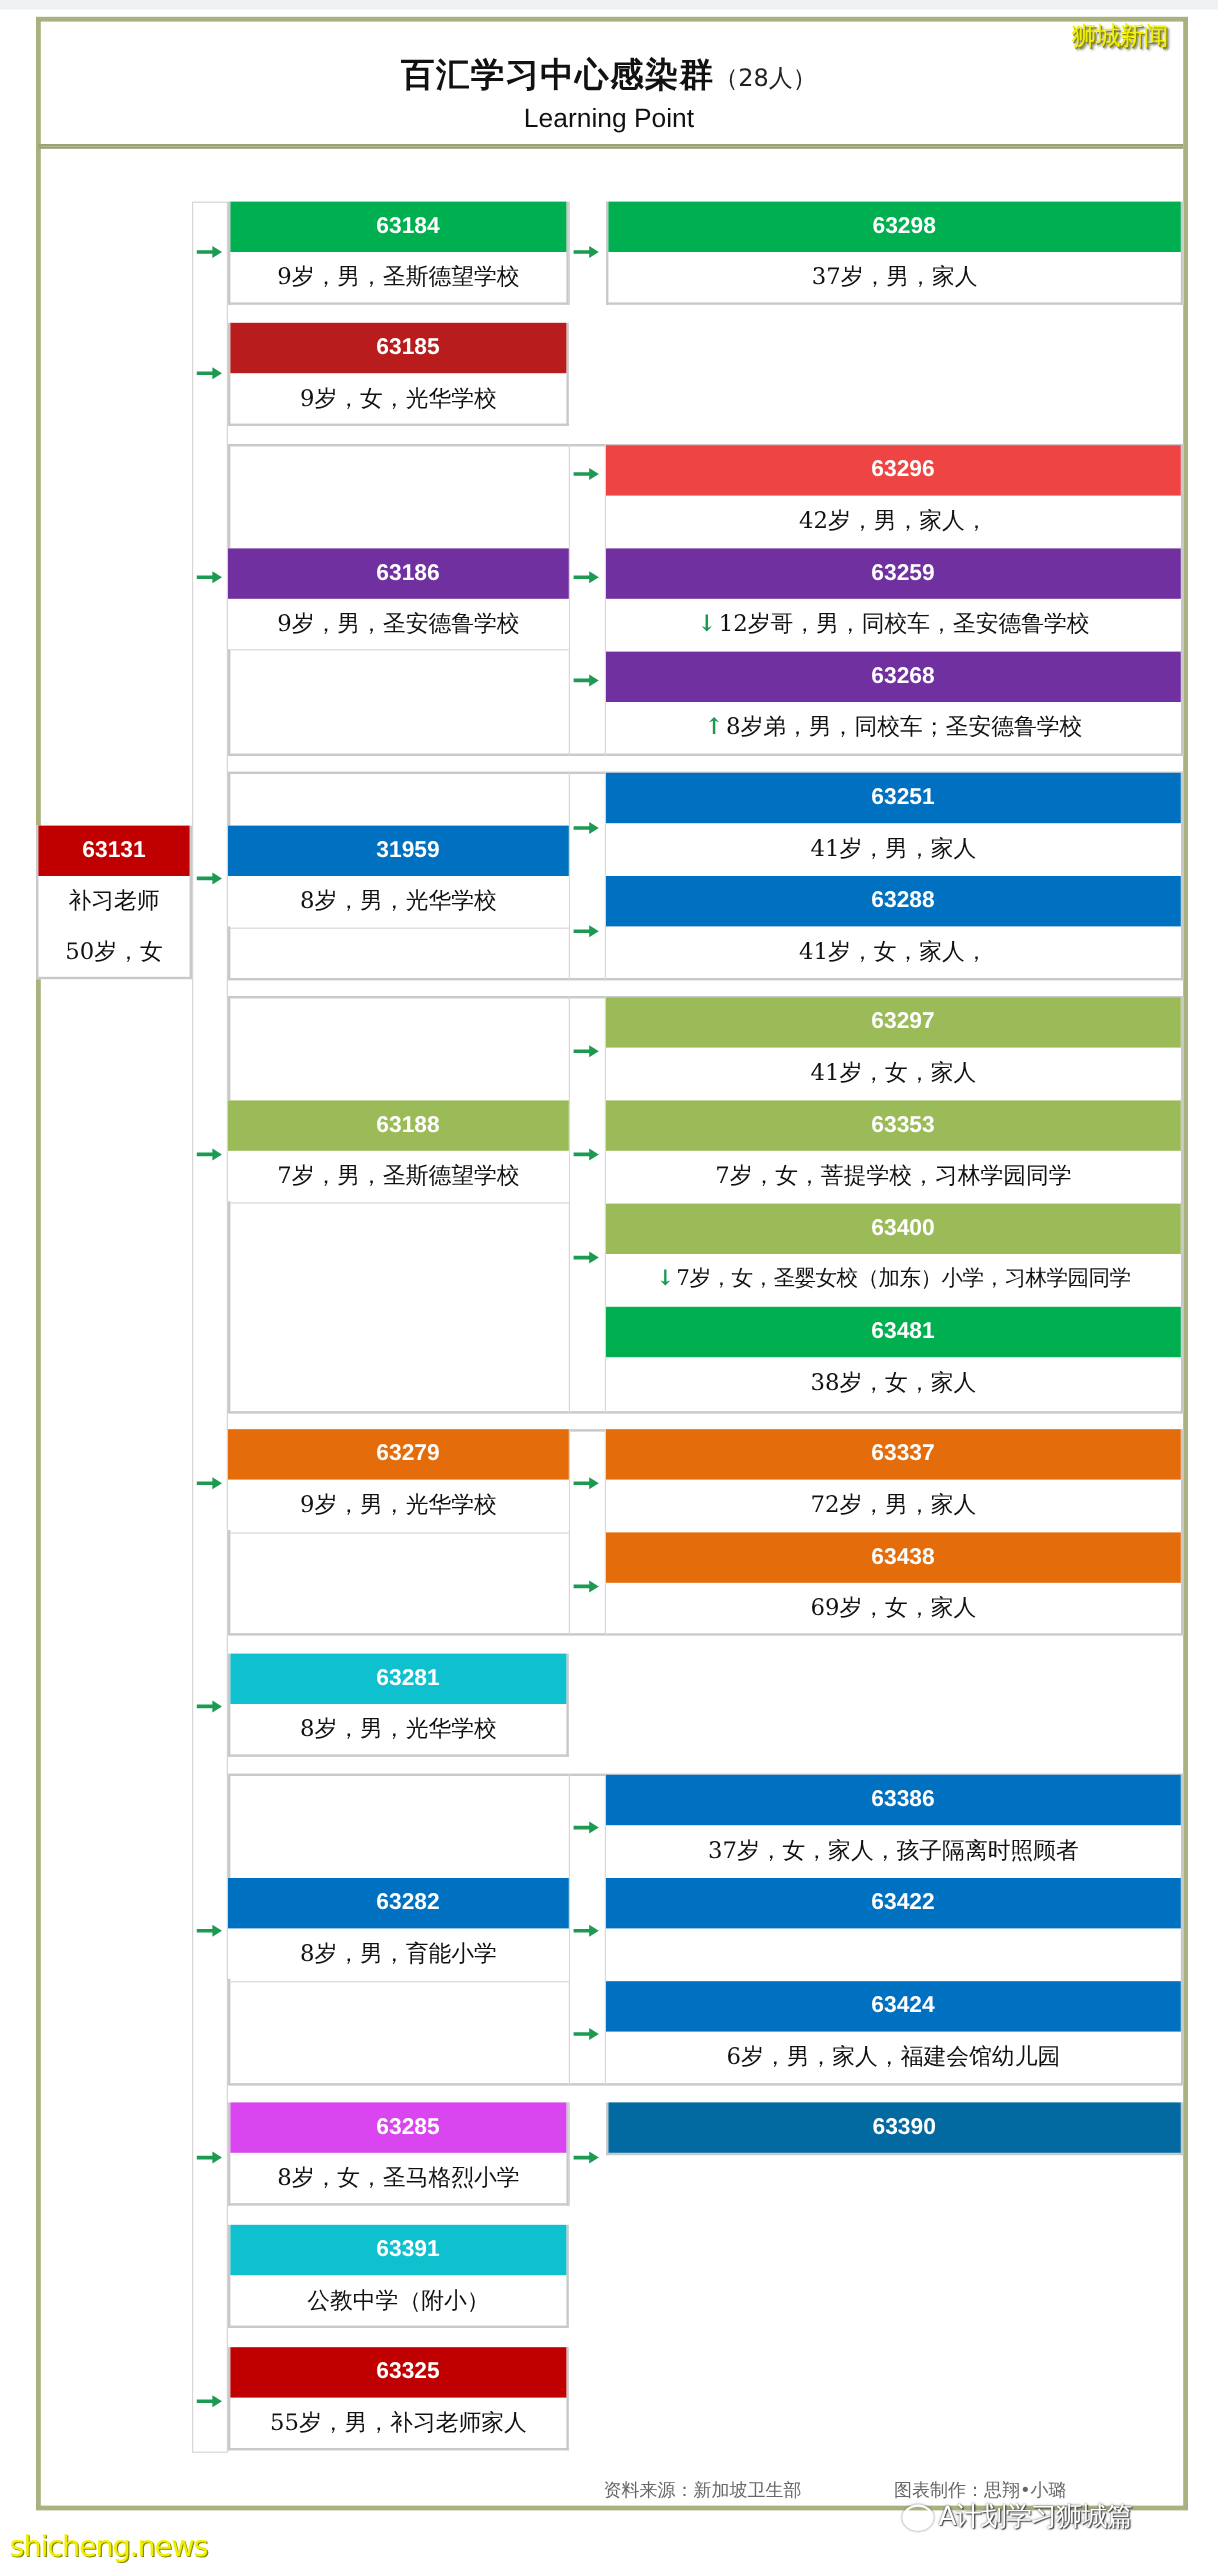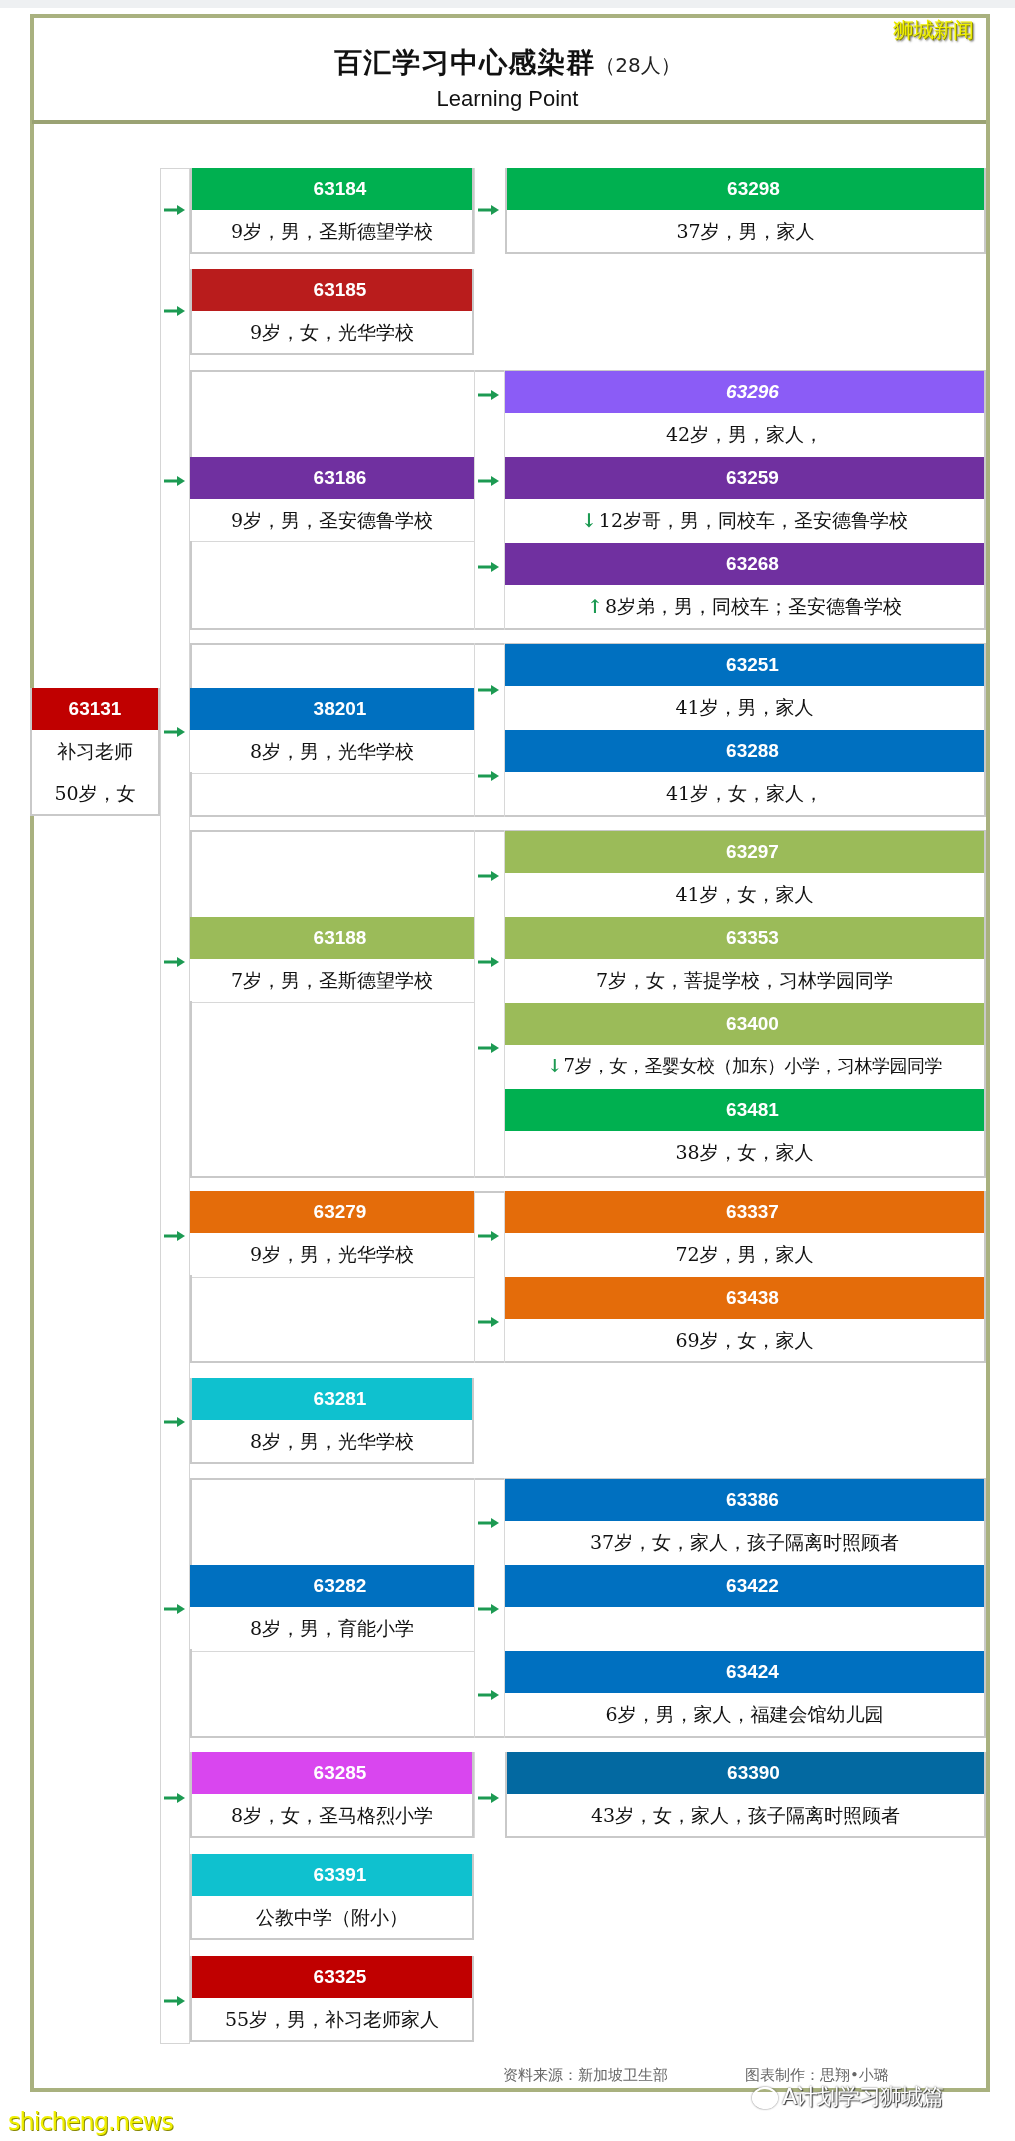"63296" div.hdr { background: #8b5cf6 -> #ef4444; font-style: italic -> none }
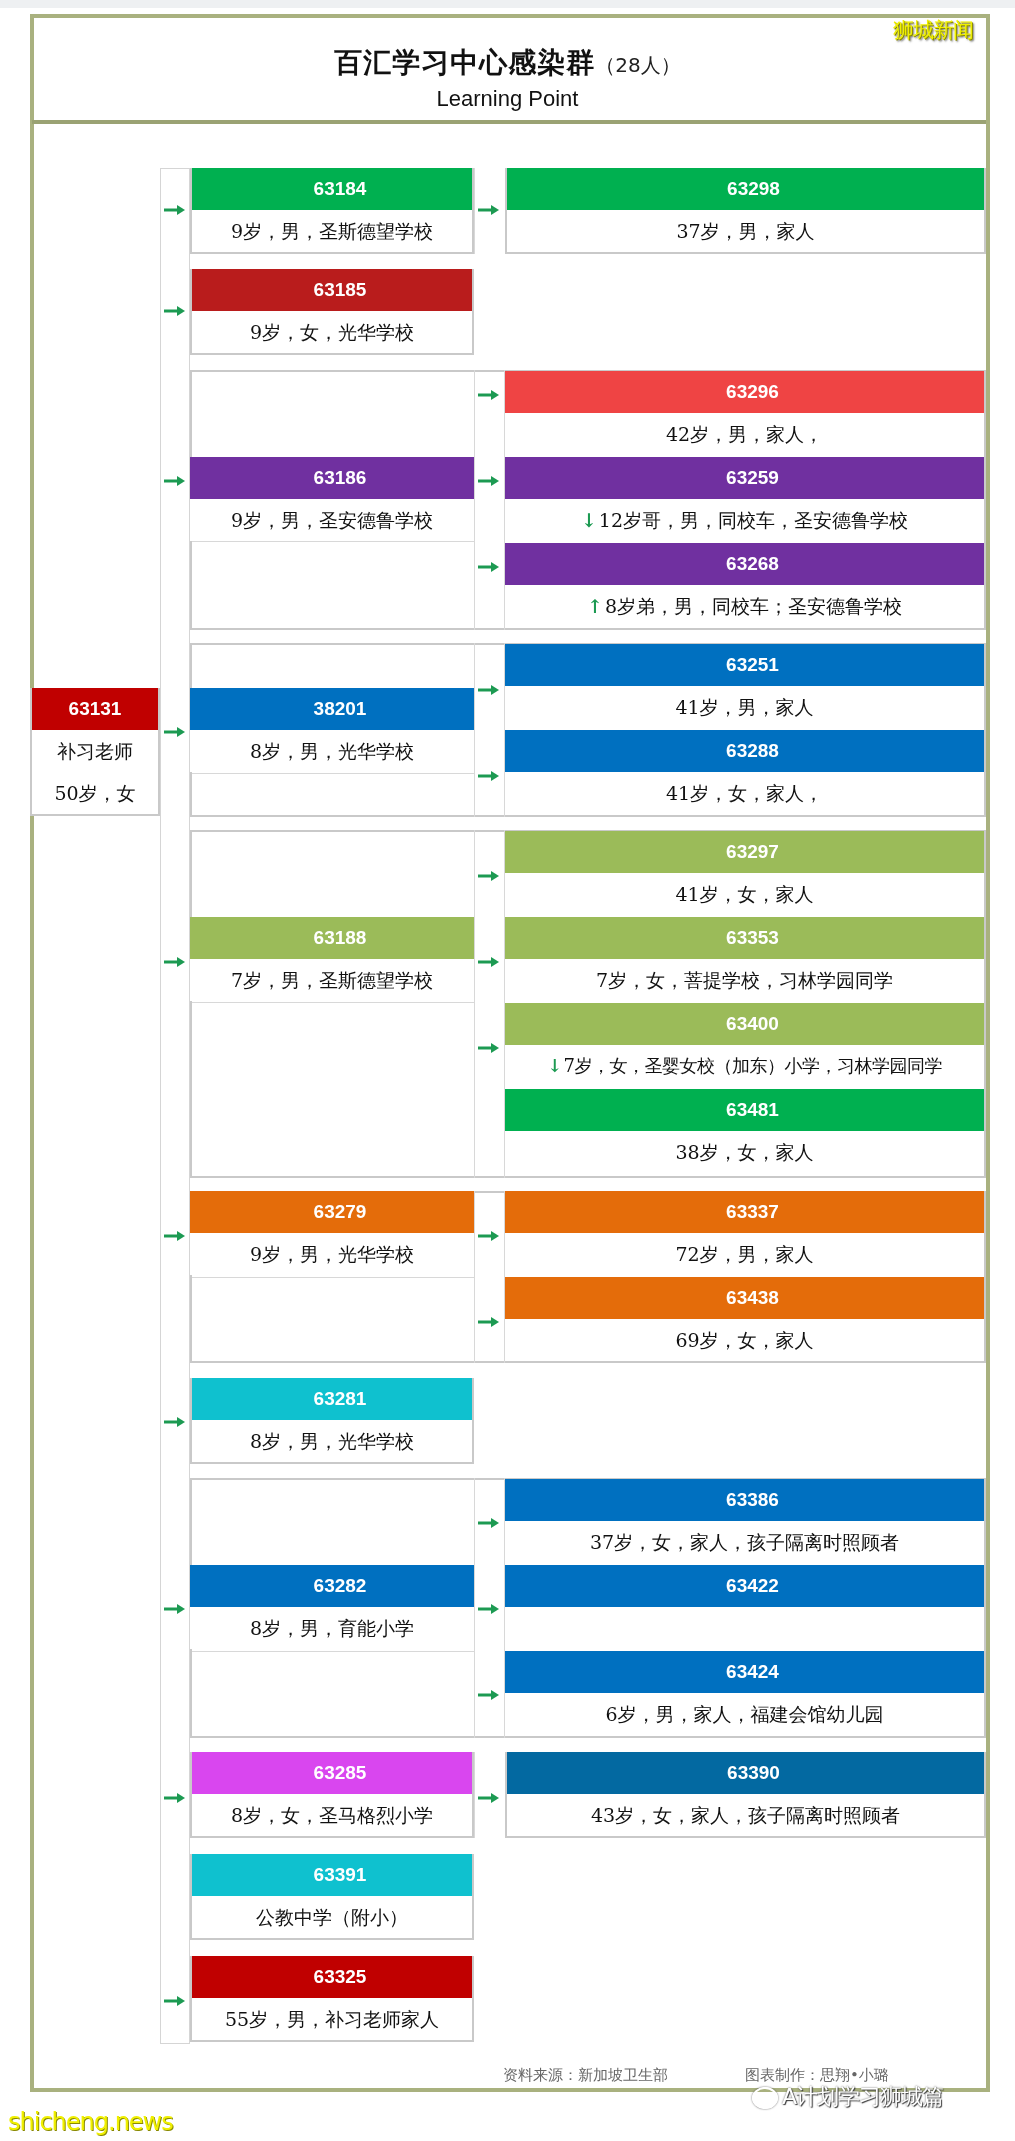"38201" div.hdr { text: 38201 -> 31959 }
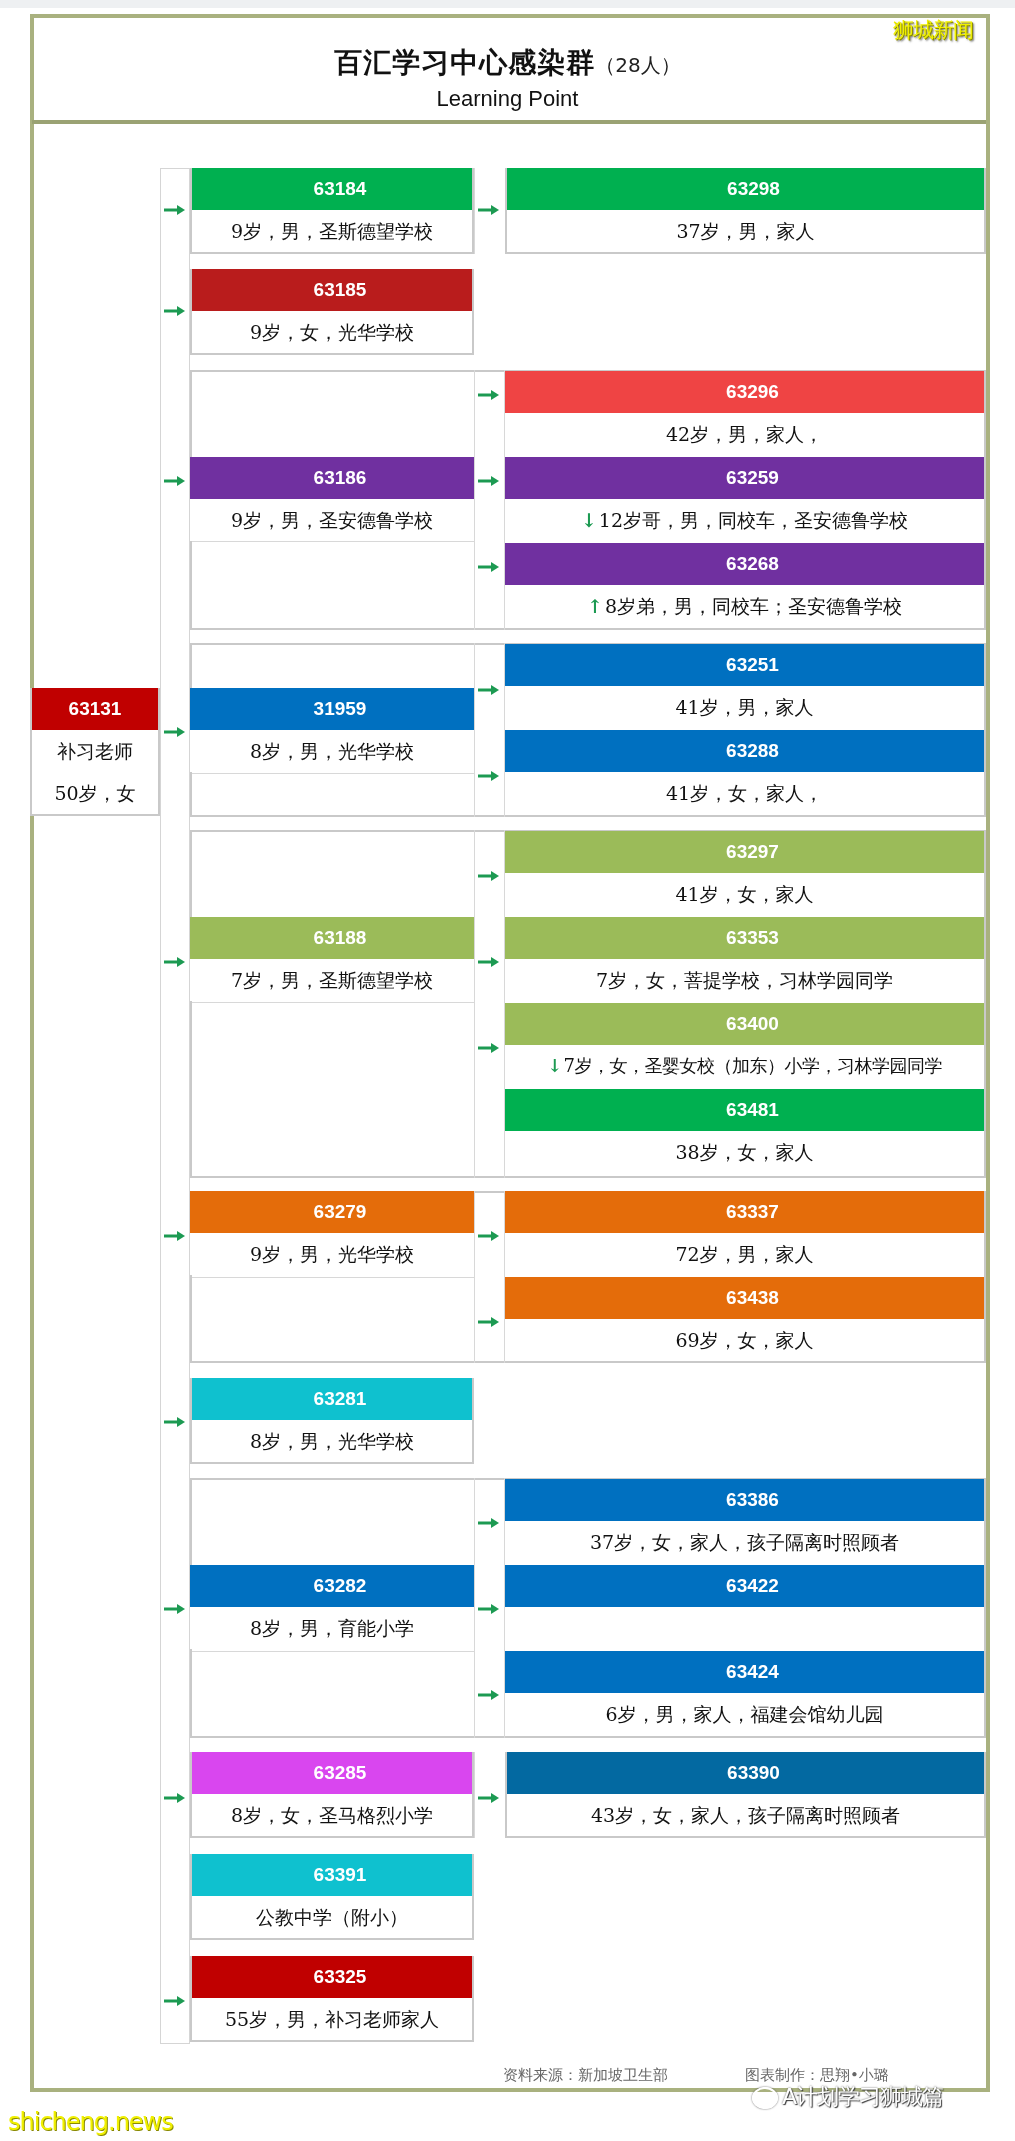"43岁，女，家人，孩子隔离时照顾者" div.body { html: <div>43岁，女，家人，孩子隔离时照顾者</div> -> none }
